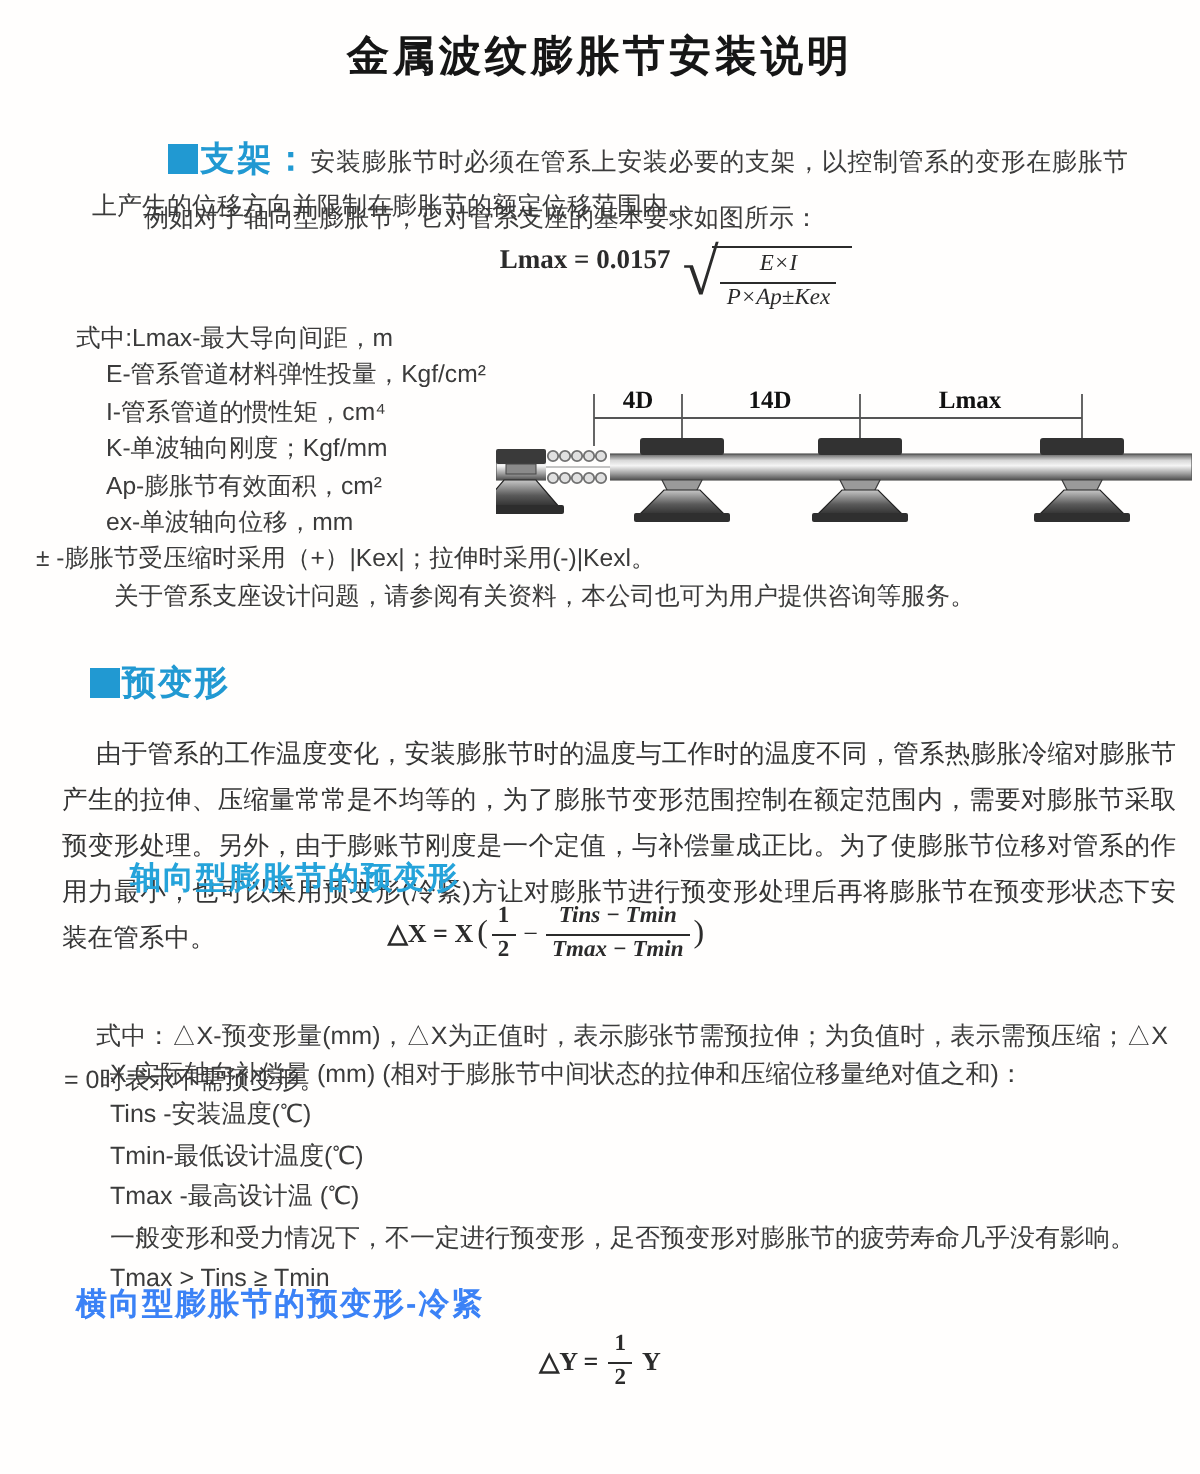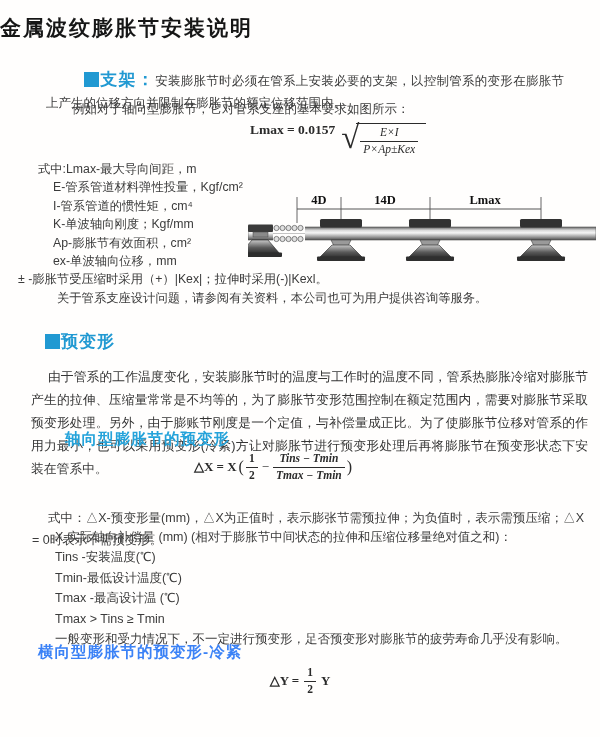"金属波纹膨胀节安装说明" .title { text-align: left -> center }
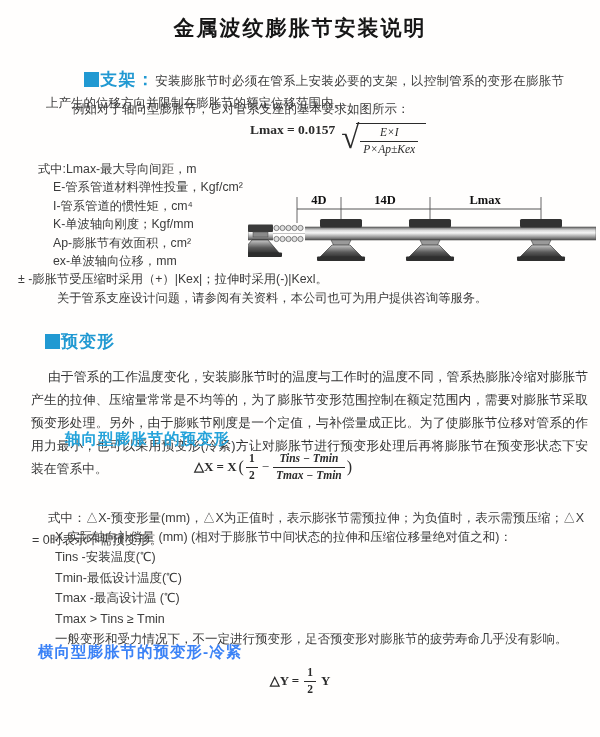"Tmax > Tins ≥ Tmin" div { order: before "一般变形和受力情况下，不一定进行预变形，足否预变形对膨胀节的疲劳寿命几乎没有影响" -> after "一般变形和受力情况下，不一定进行预变形，足否预变形对膨胀节的疲劳寿命几乎没有影响" }
